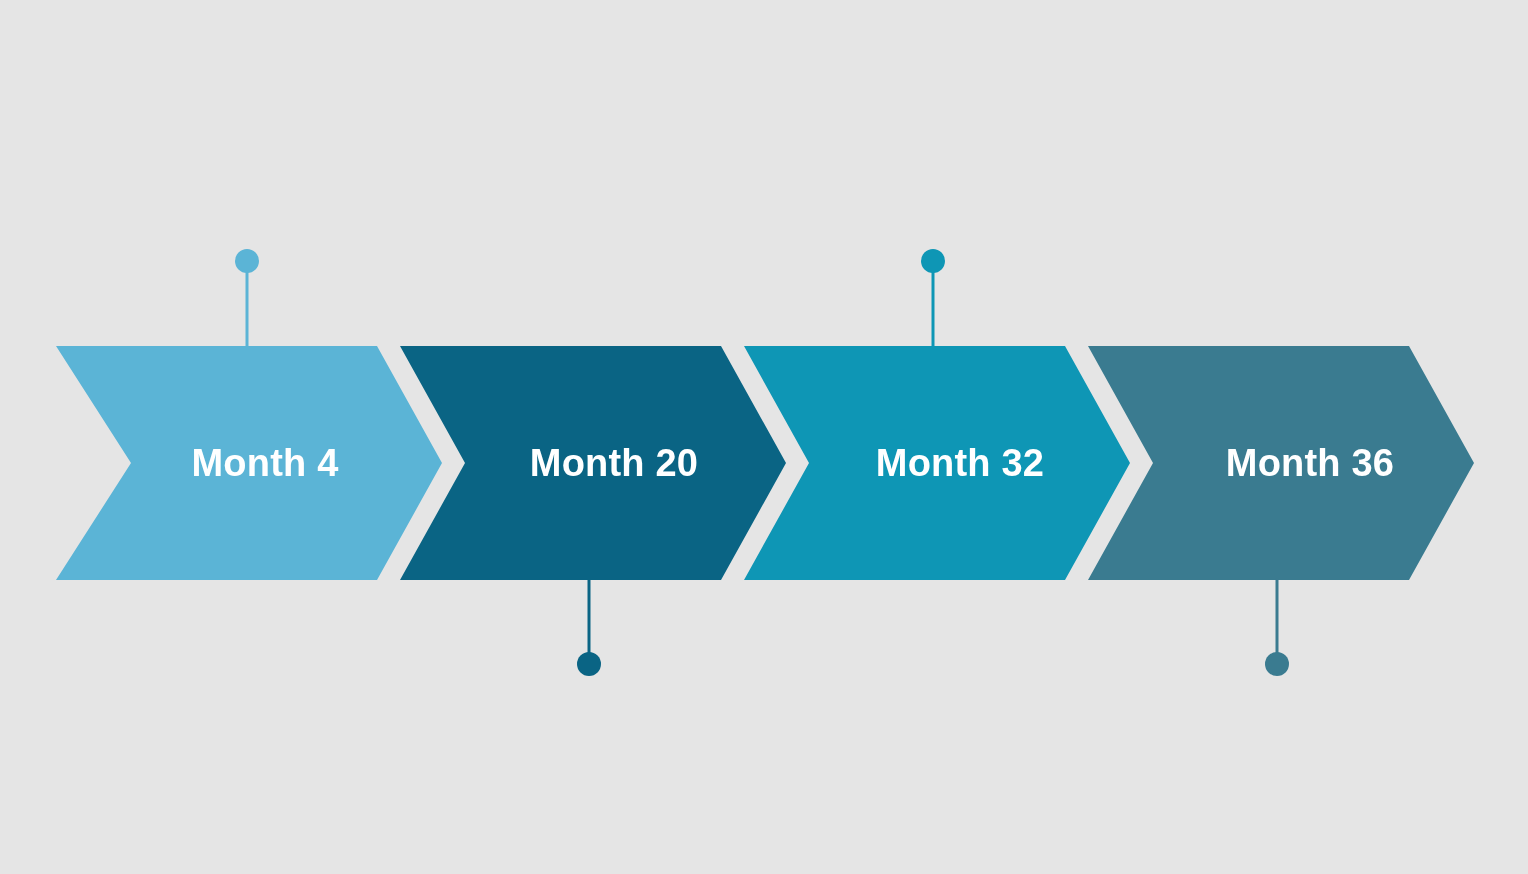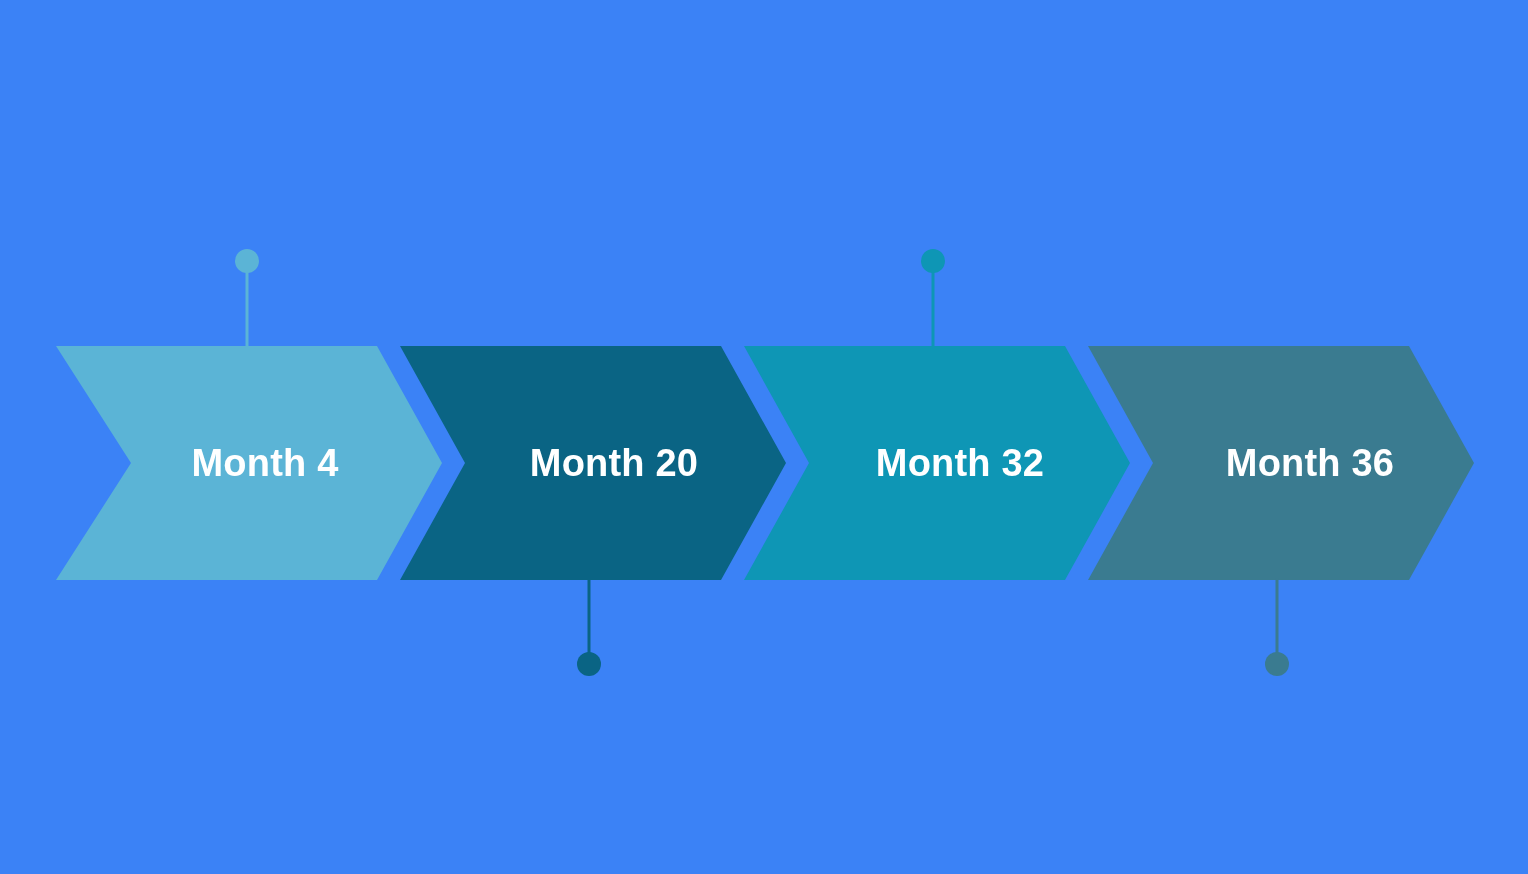"Month 4" div { background: #3b82f6 -> #e5e5e5 }
